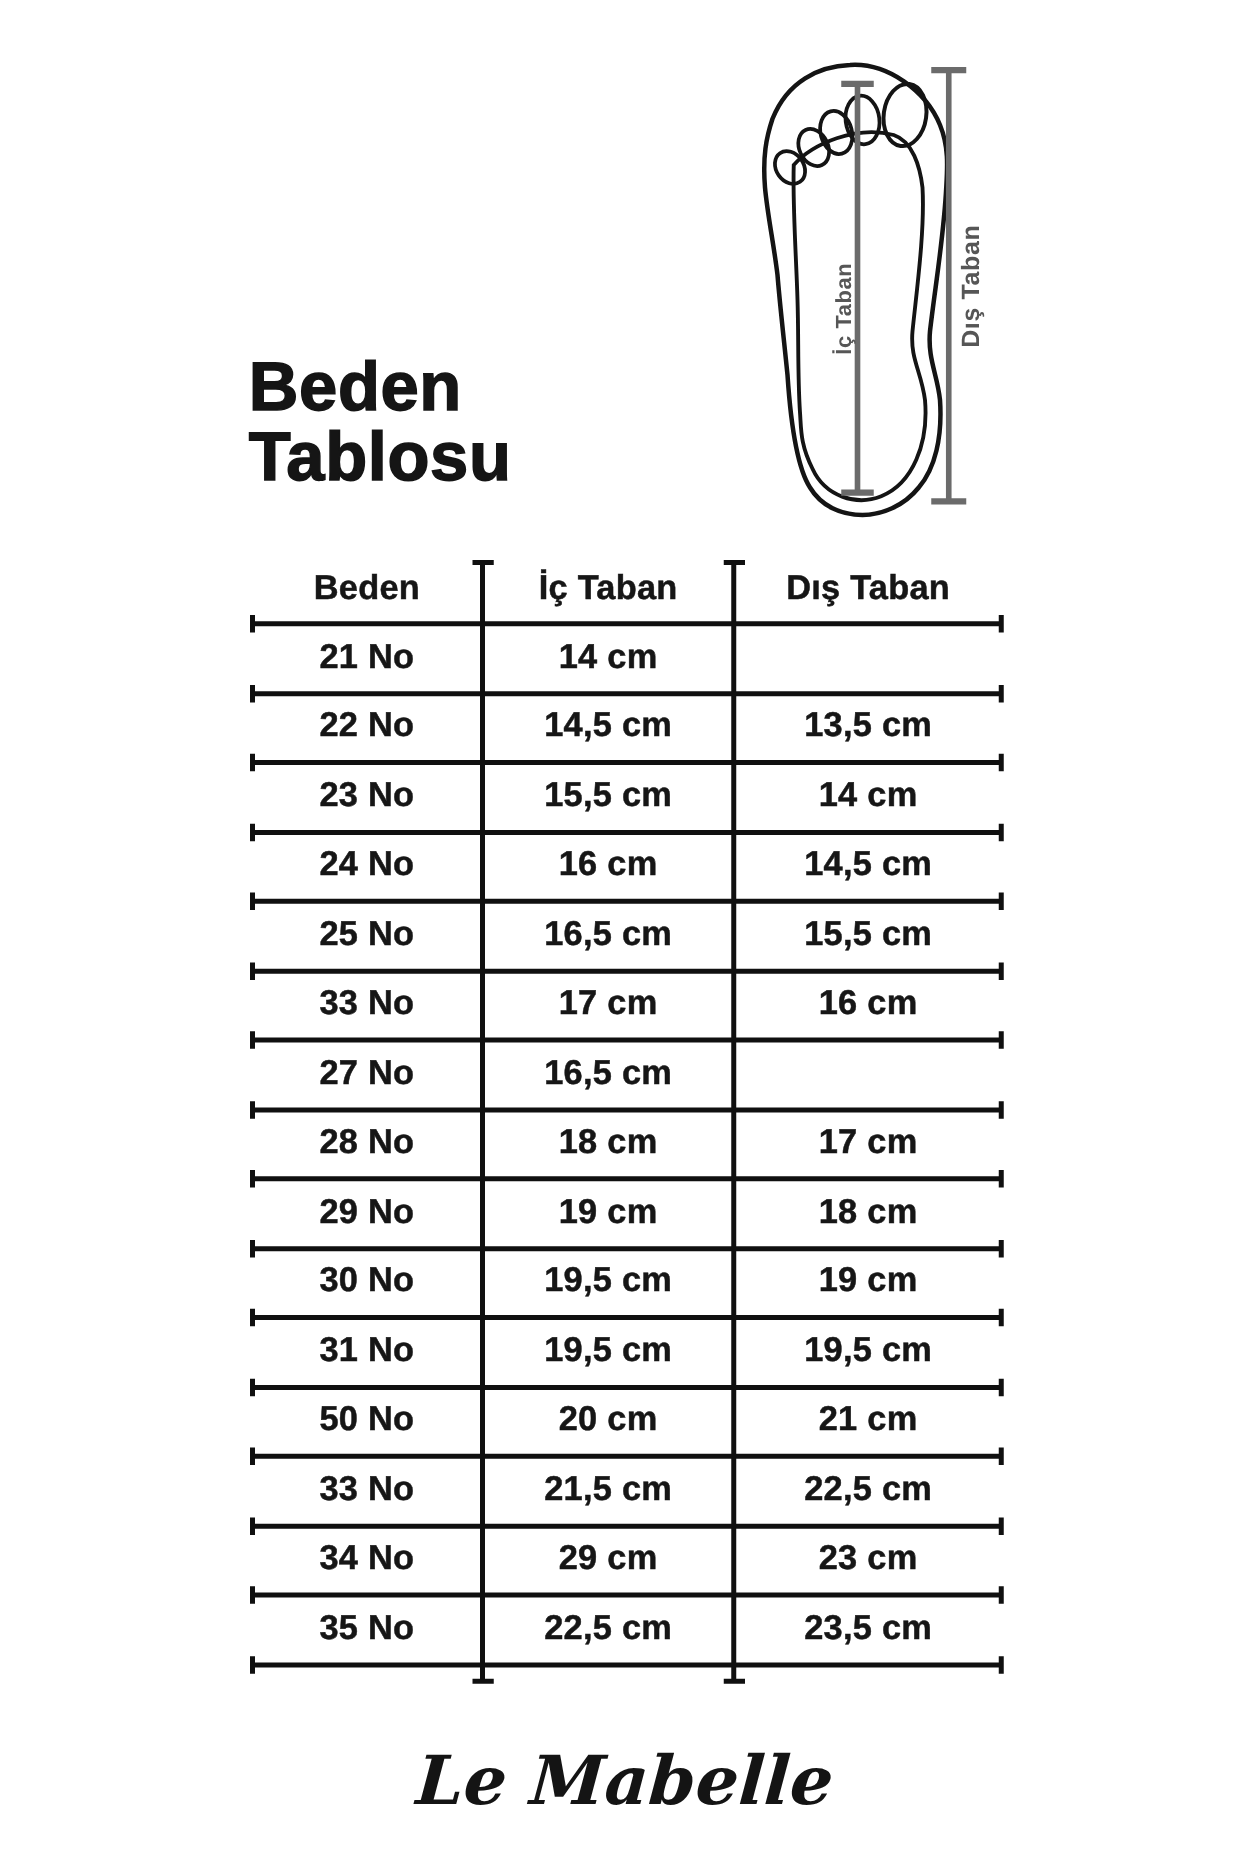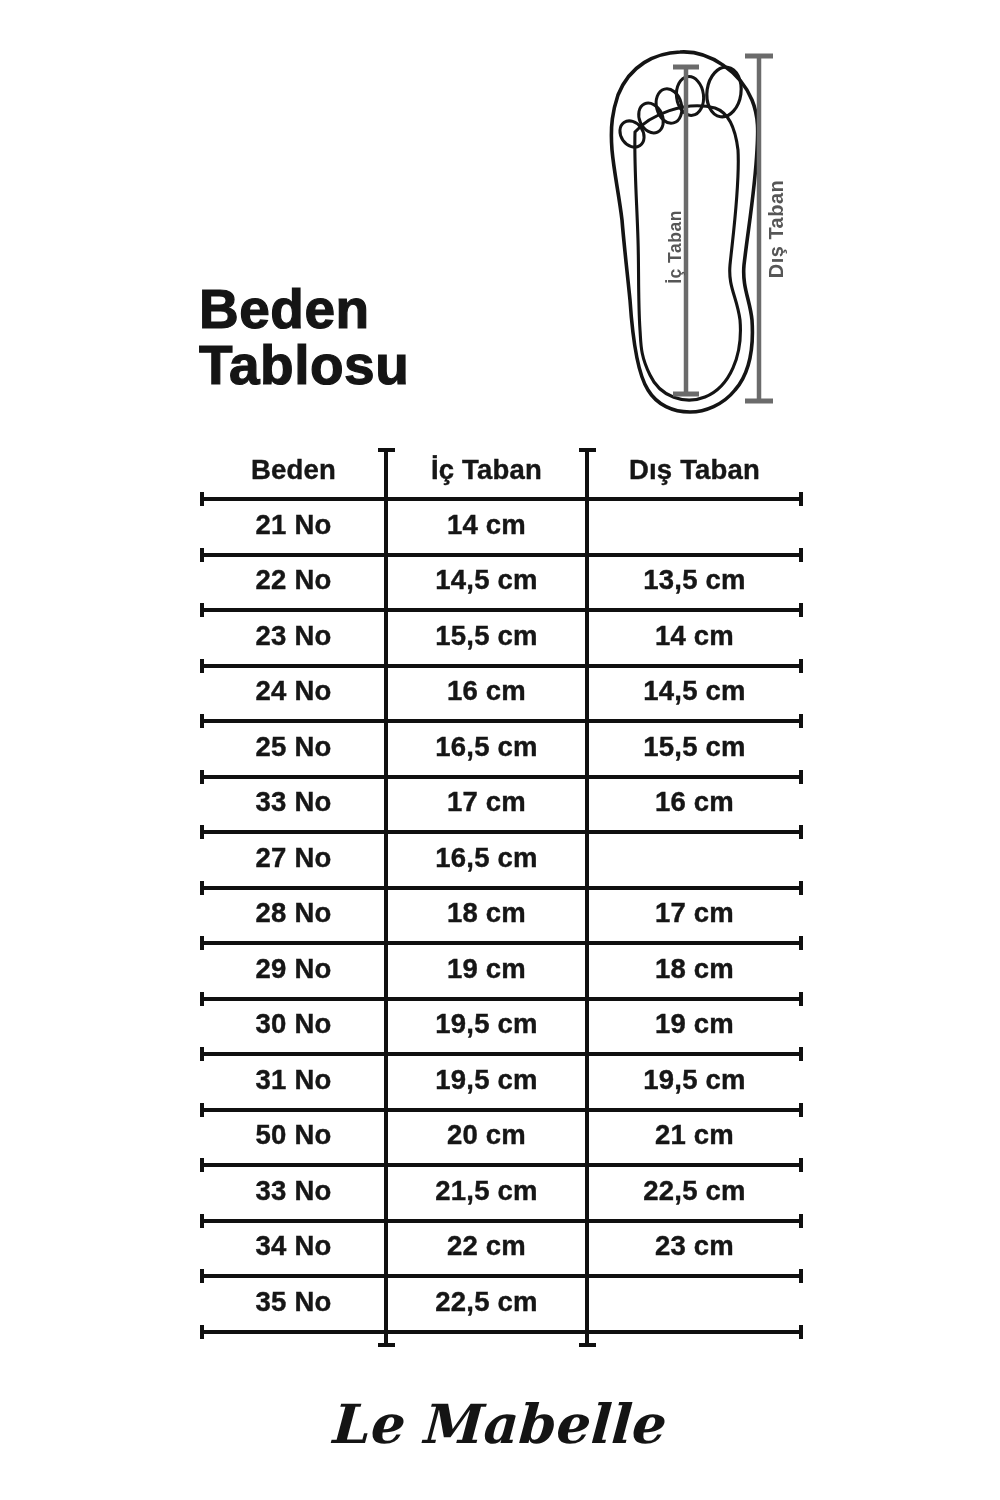"22 cm" div.cell { text: 22 -> 29 }
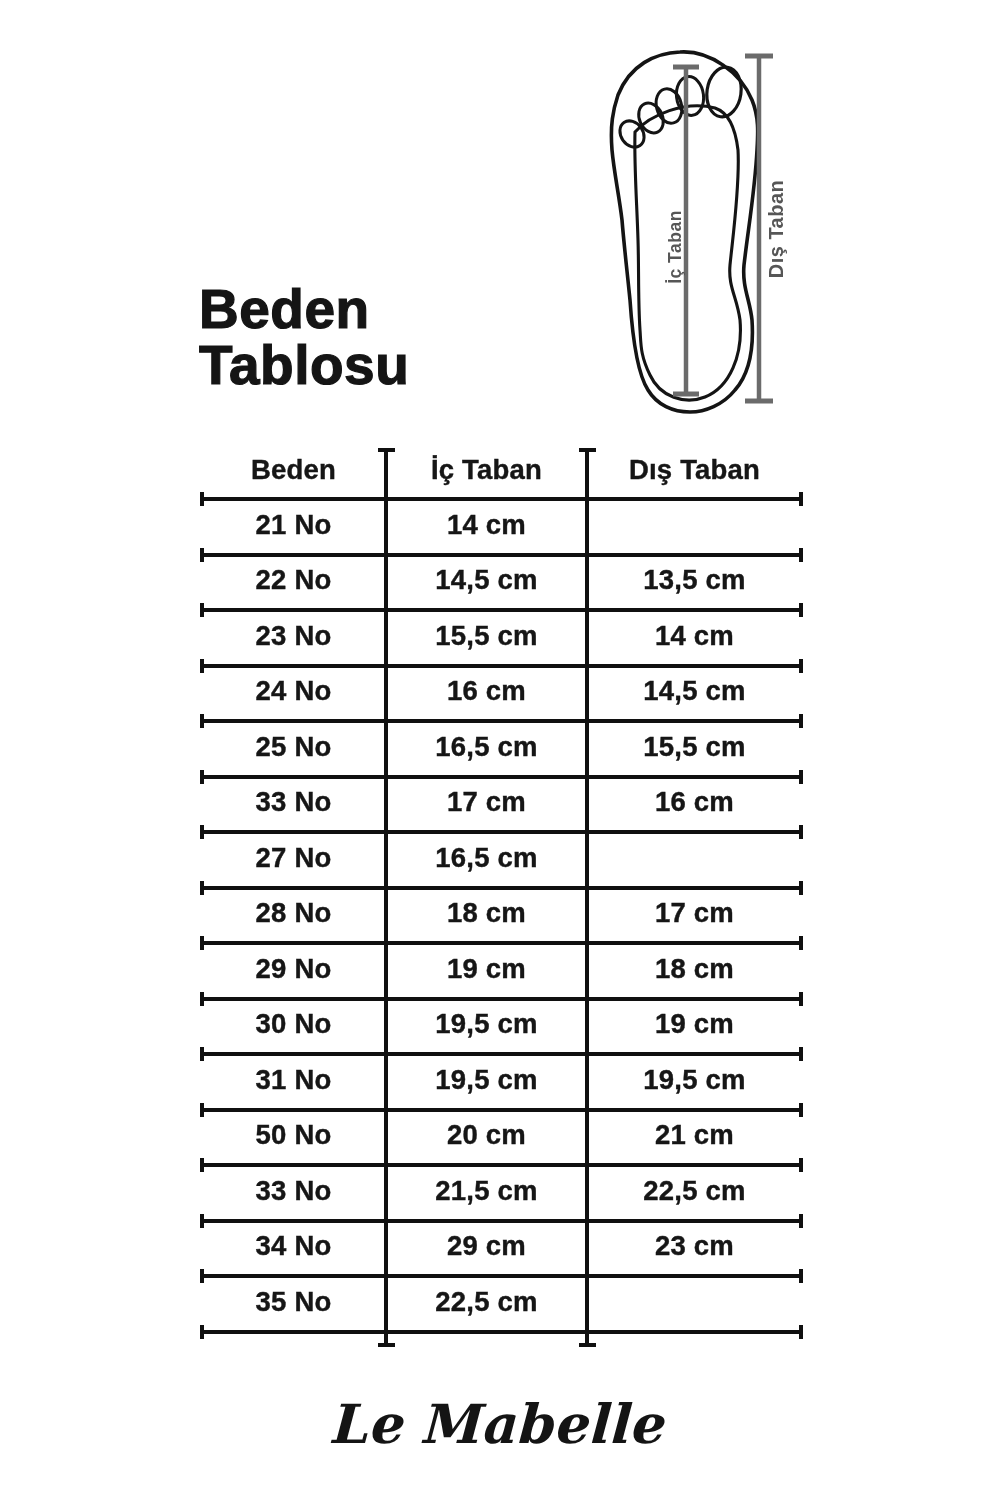"23,5 cm" div.cell { html: none -> <div>23,5 cm</div> }
